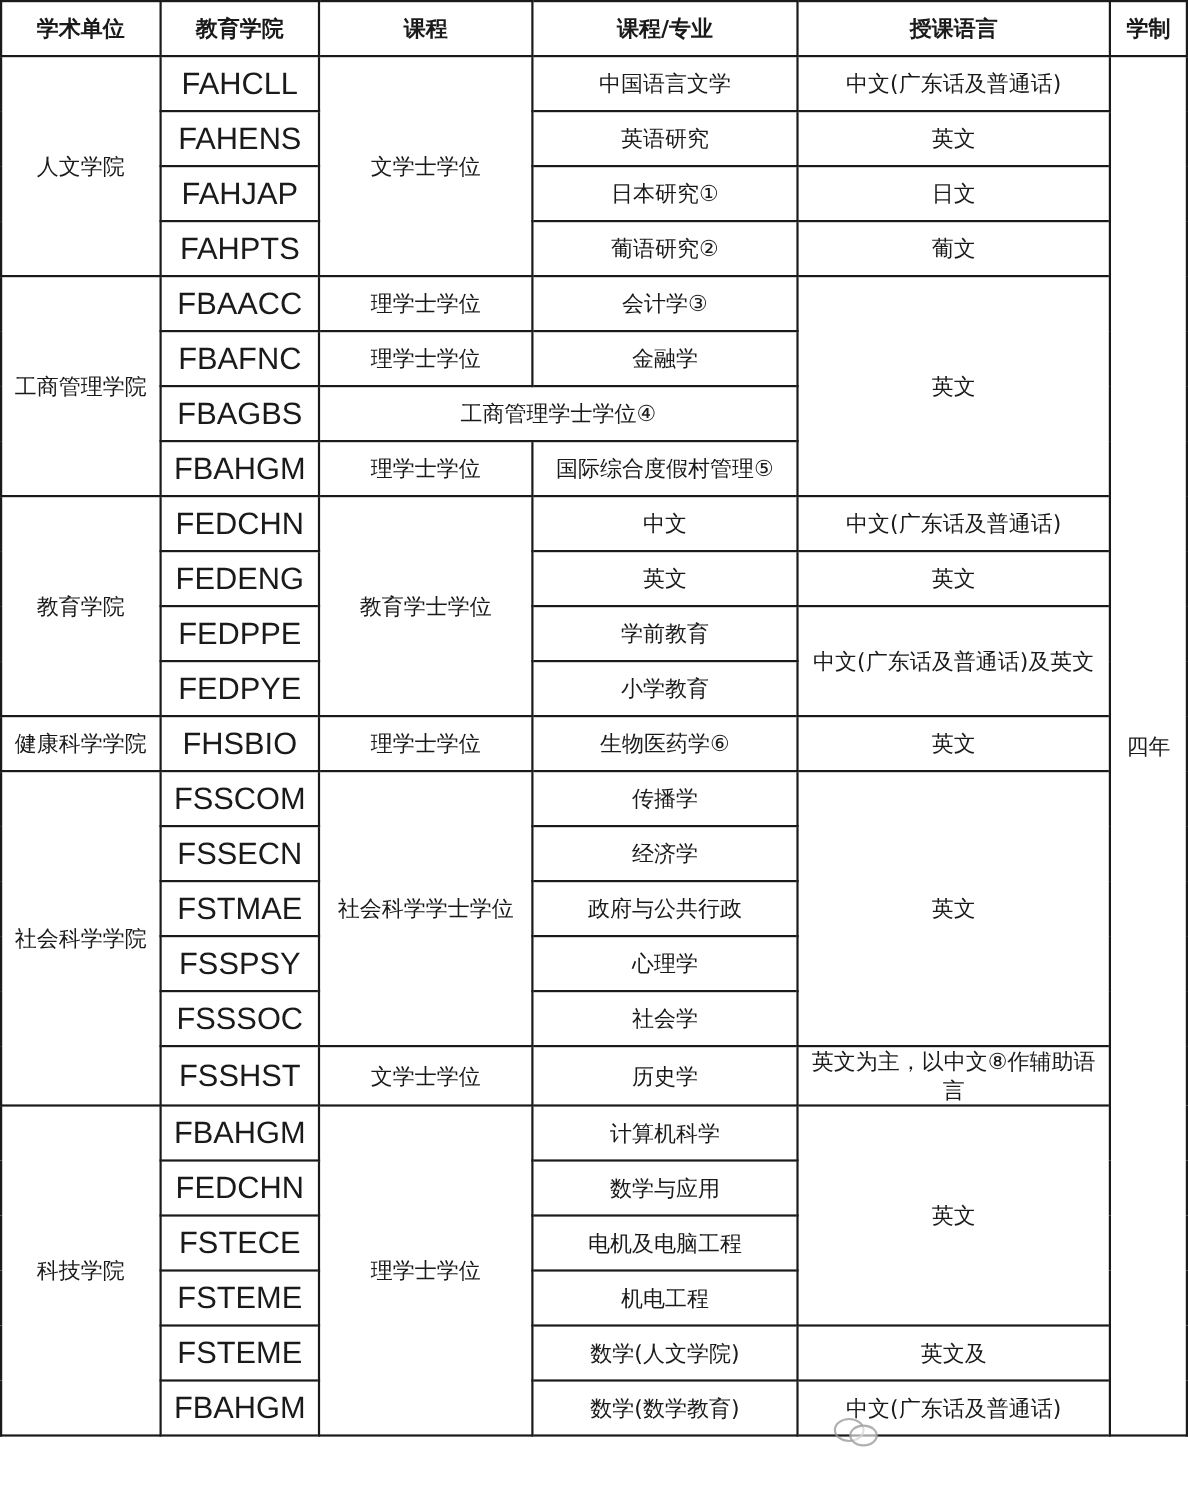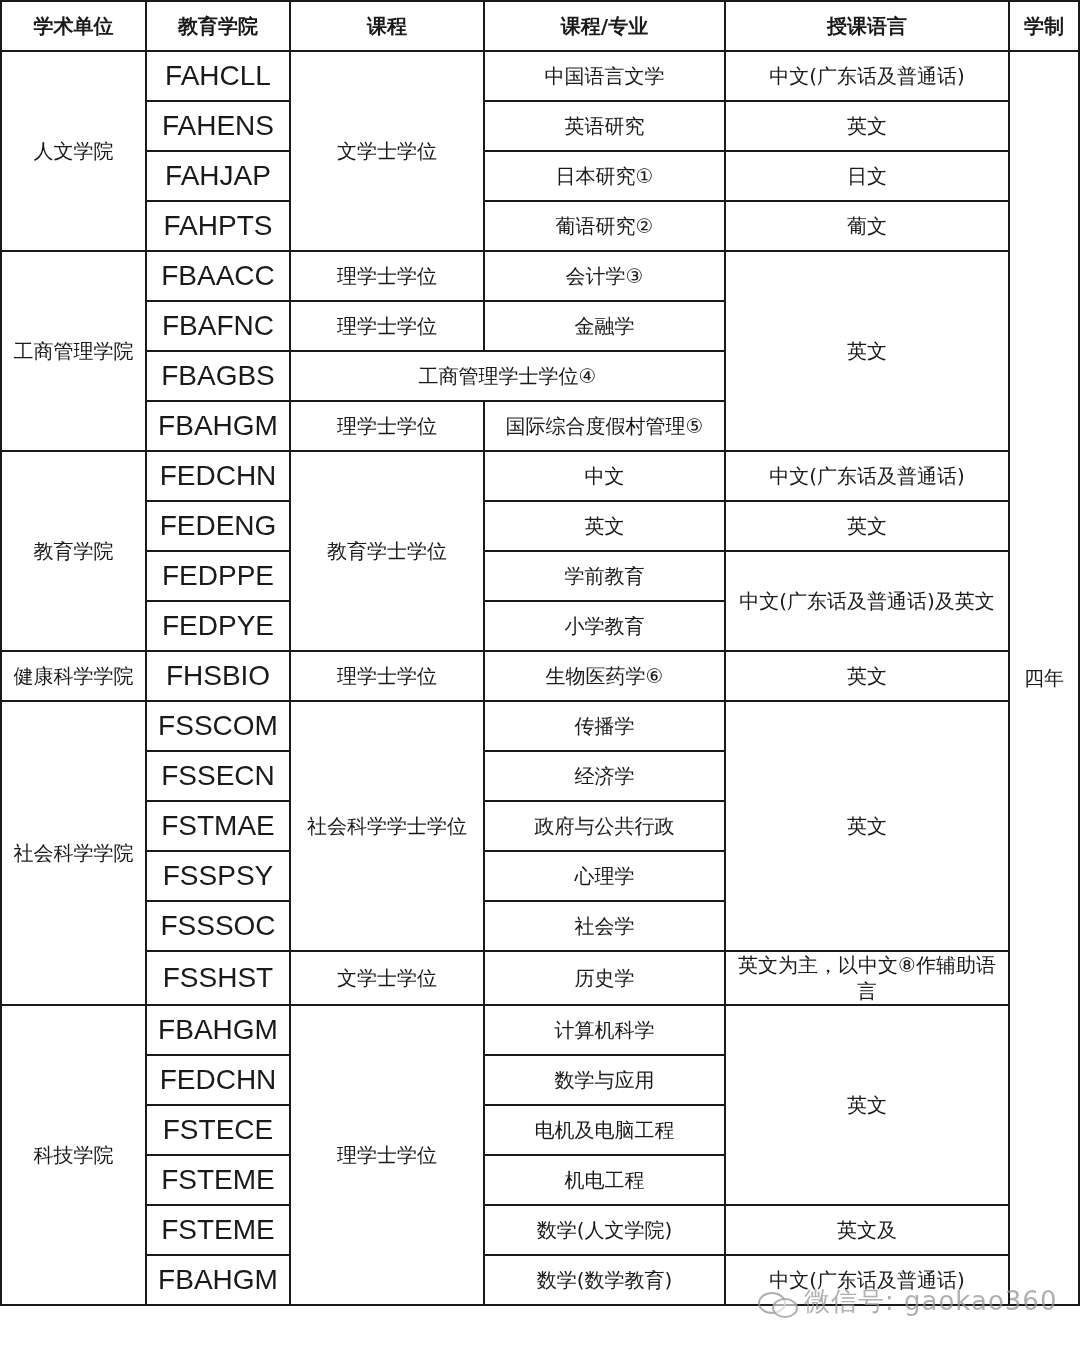"微信号: gaokao360" span { html: <span>微信号: gaokao360</span> -> none }
